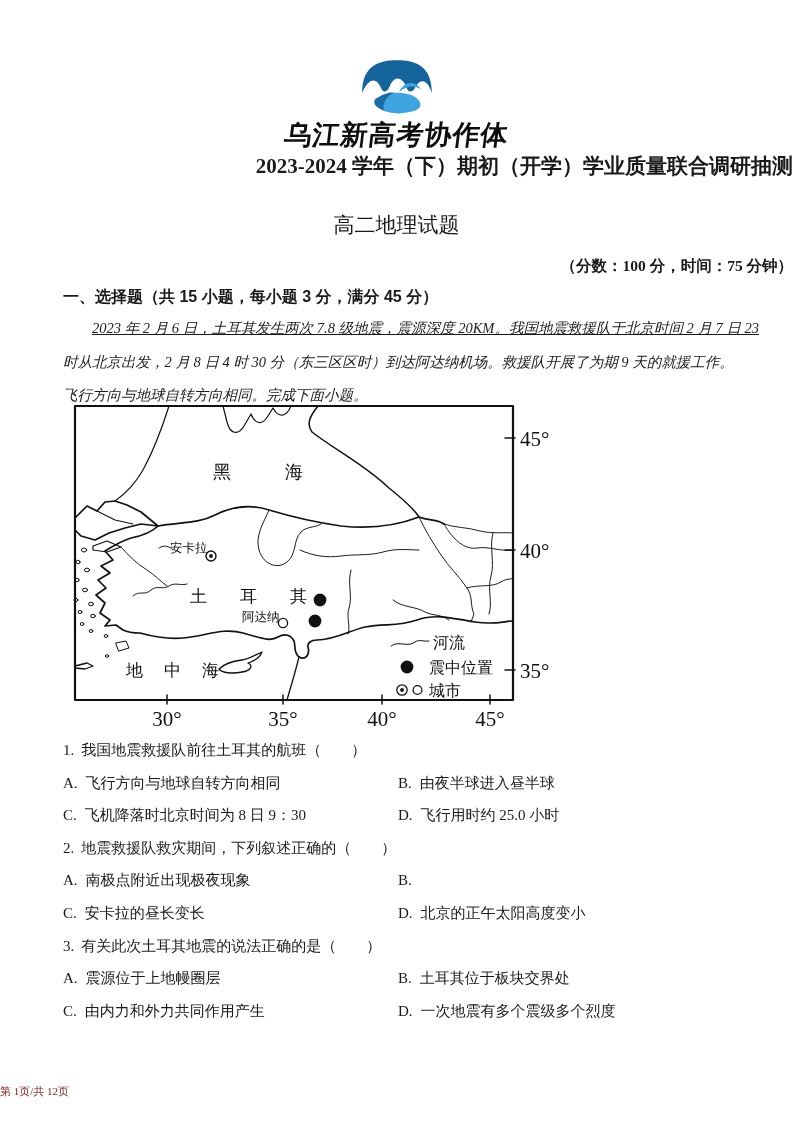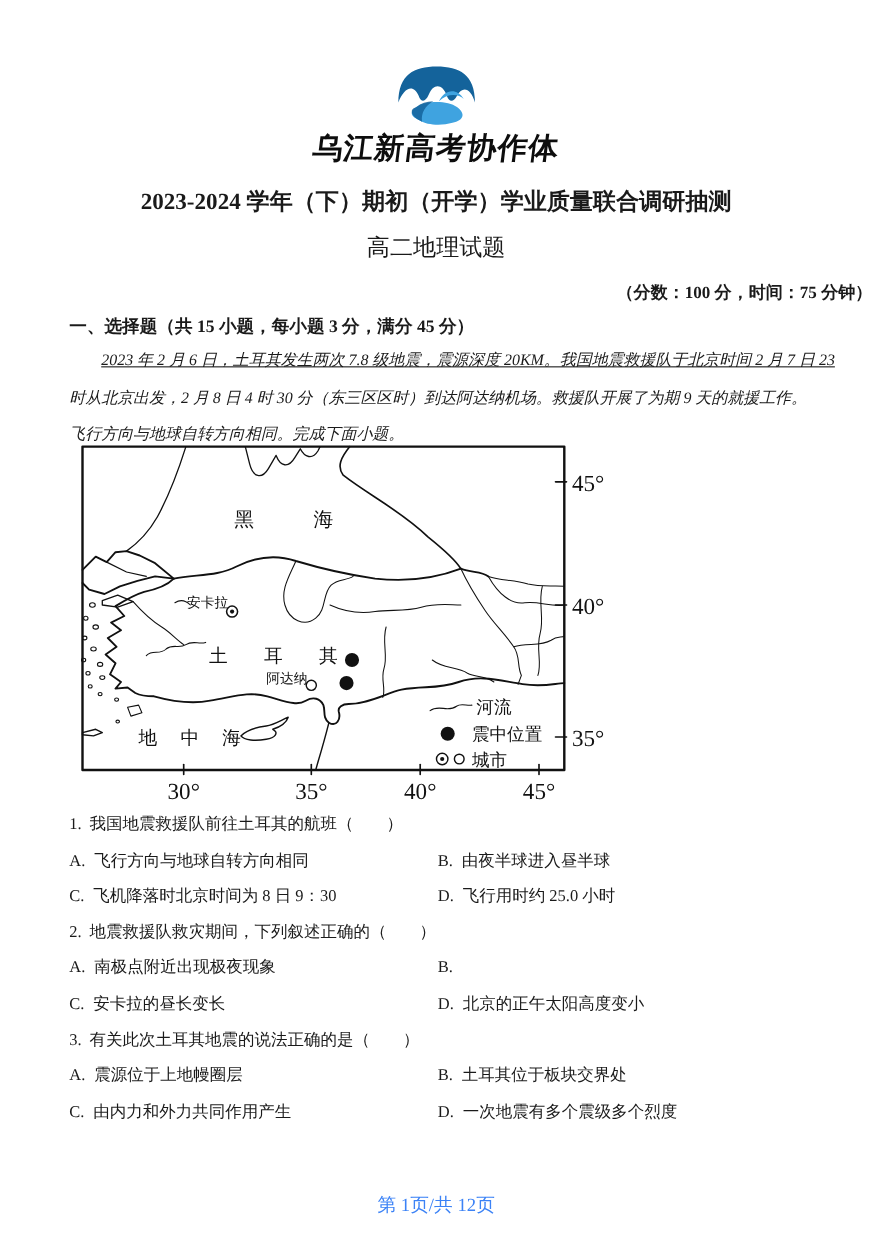"2023-2024 学年（下）期初（开学）学业质量联合调研抽测" .doc-title { text-align: center -> right; top: 169px -> 152px }
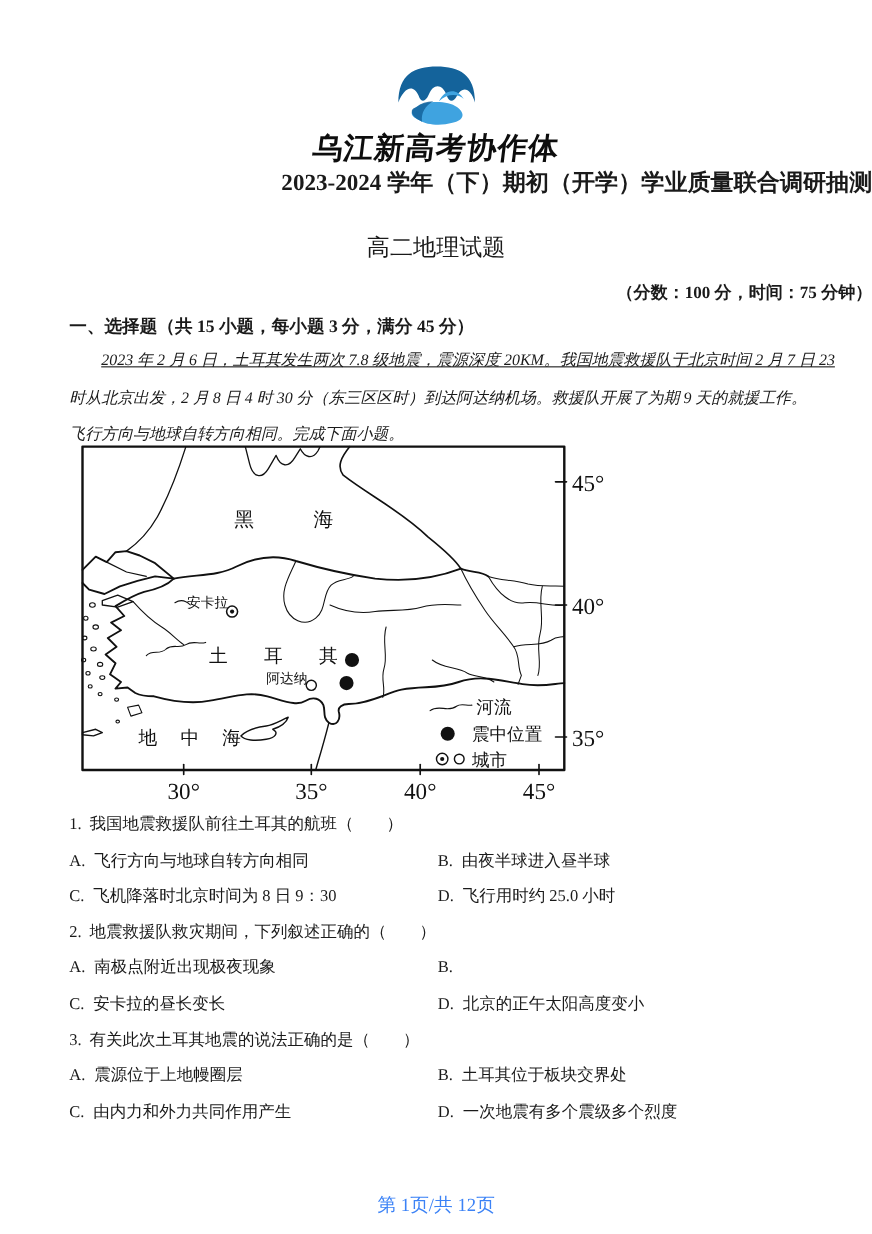"一、选择题（共 15 小题，每小题 3 分，满分" .sec-heading { font-family: Liberation Serif, serif -> Liberation Sans, sans-serif }
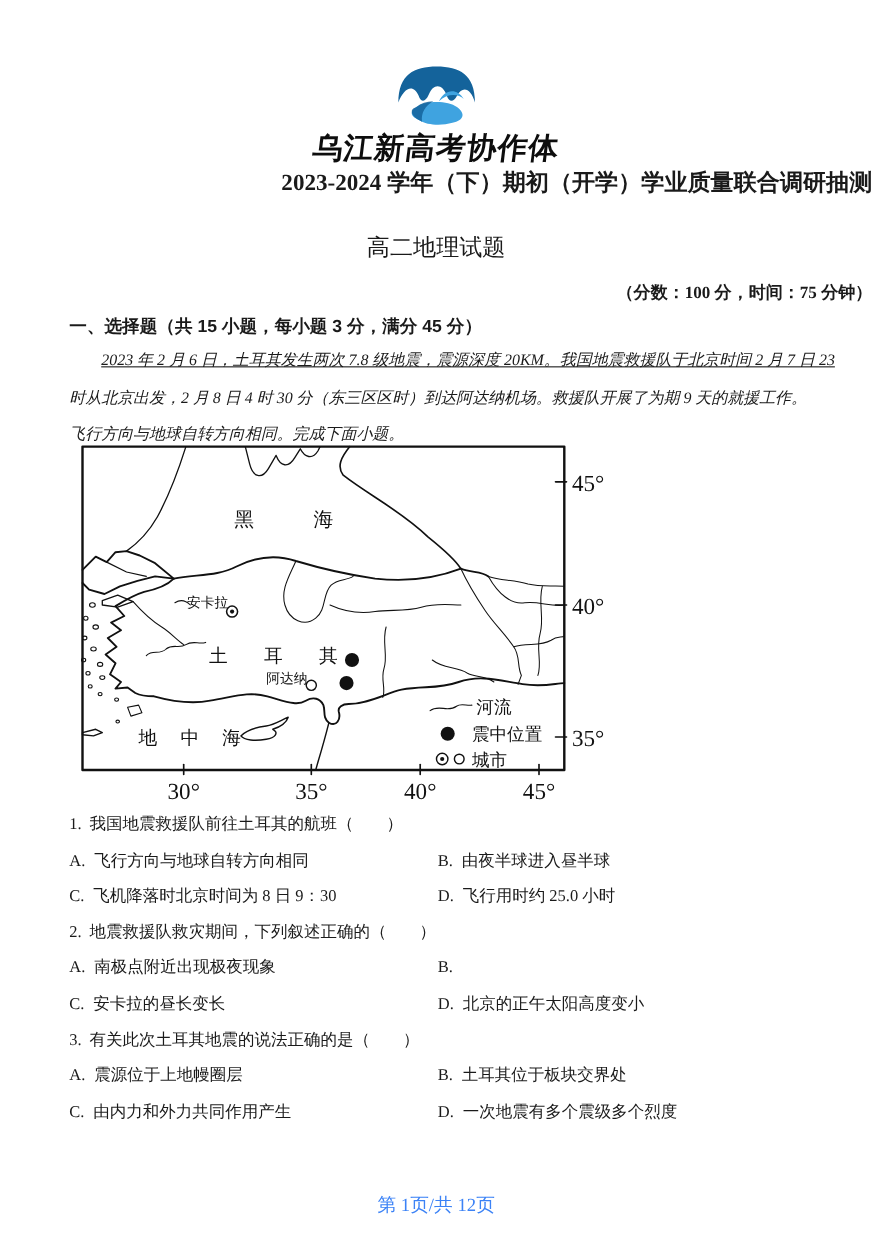"第 1页/共 12页" .footer { color: #3b82f6 -> #7f1d1d; font-size: 17px -> 11px; text-align: center -> none }
